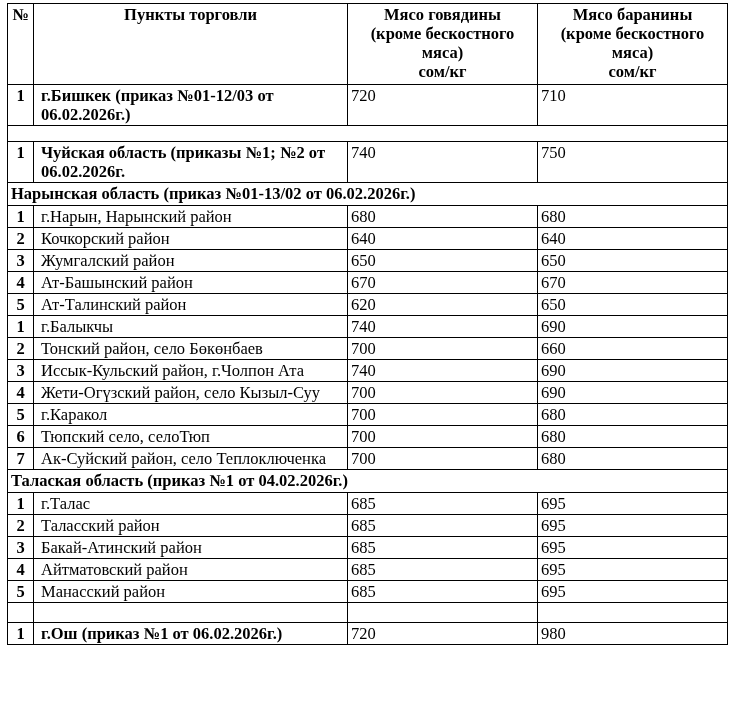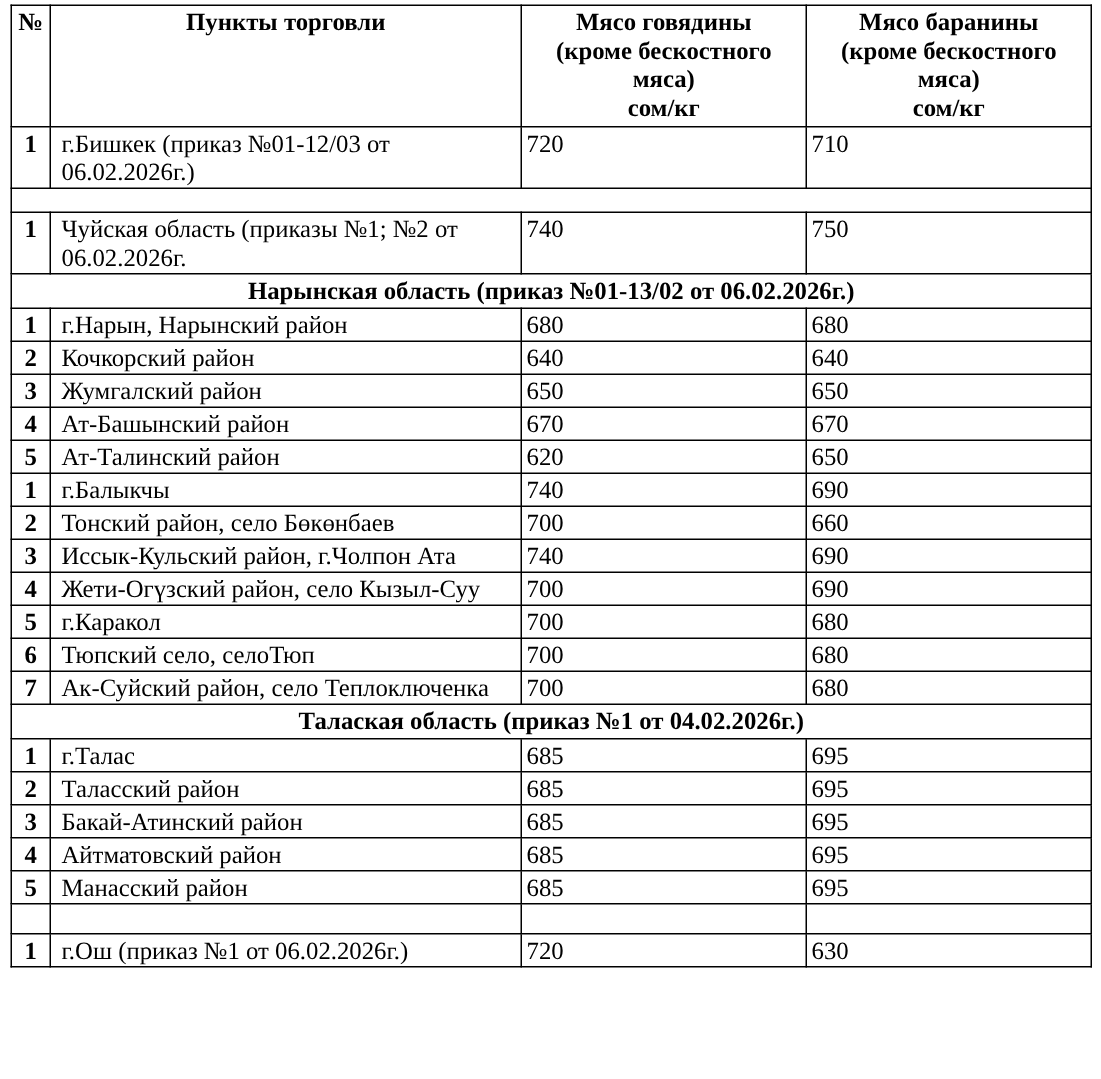"г.Бишкек (приказ №01-12/03 от" tr.bold td.name { font-weight: normal -> bold }
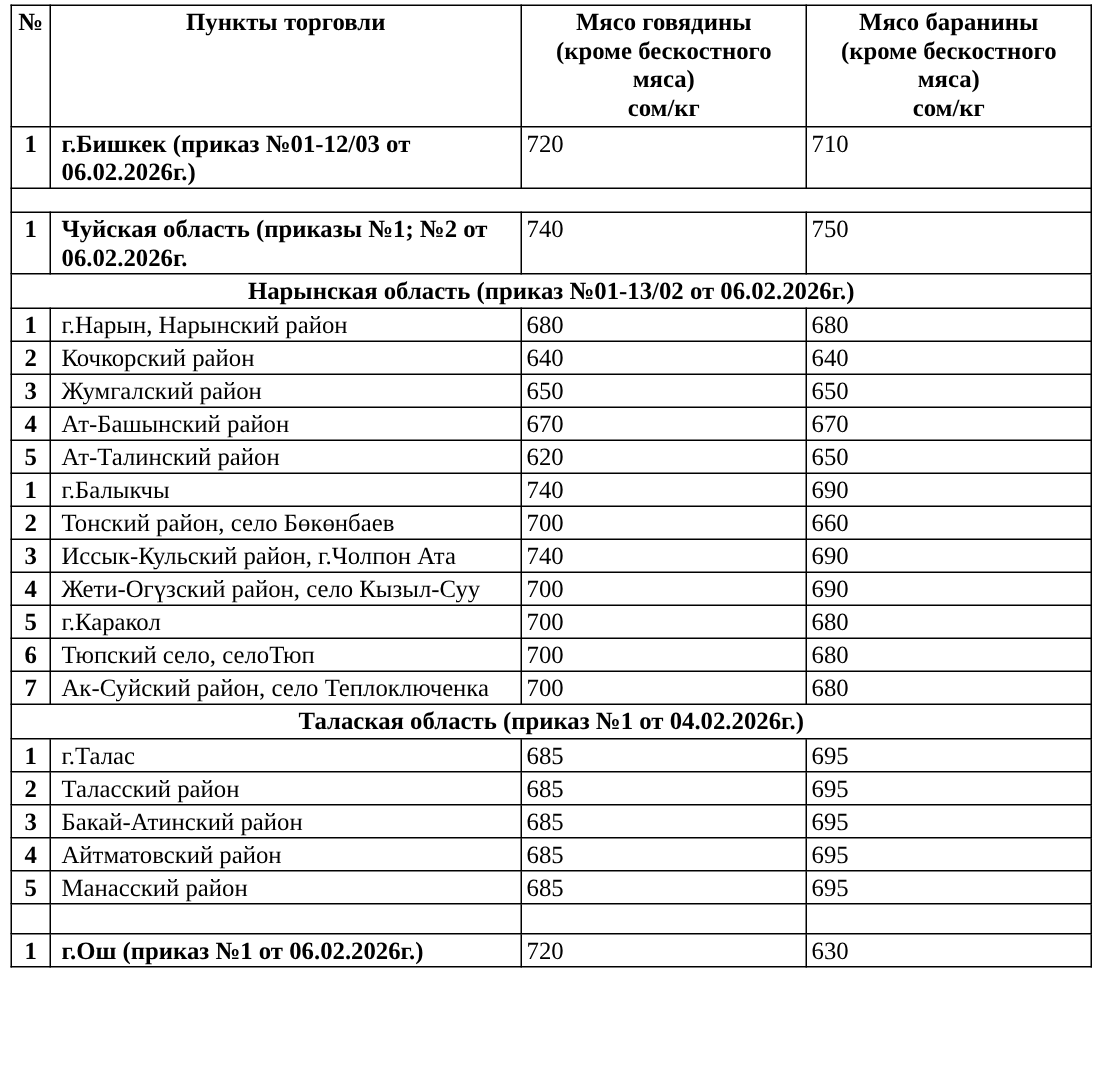"Нарынская область (приказ №01-13/02 от" tr.section-row td { text-align: center -> none }
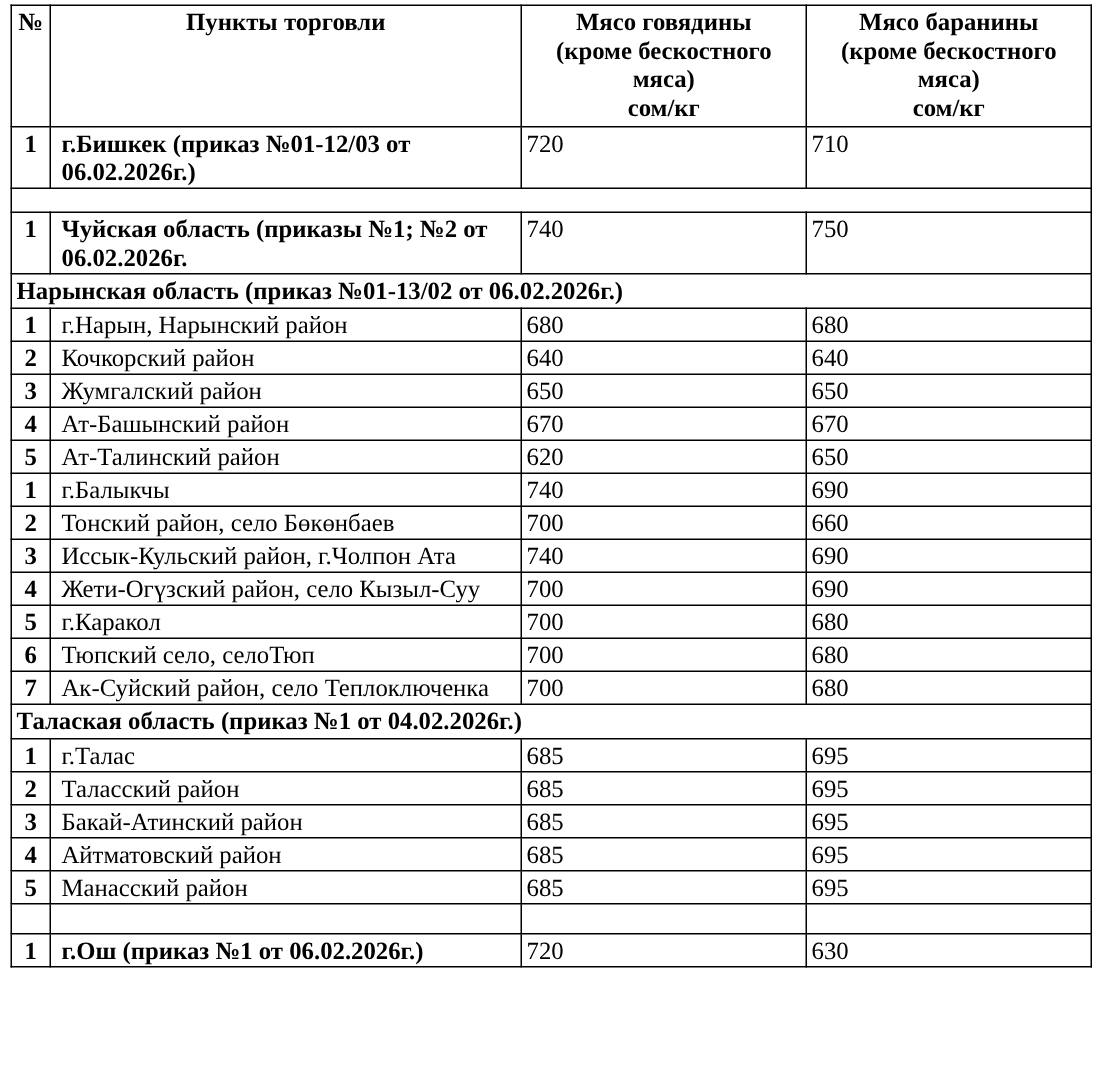"630" td.price { text: 630 -> 980 }
